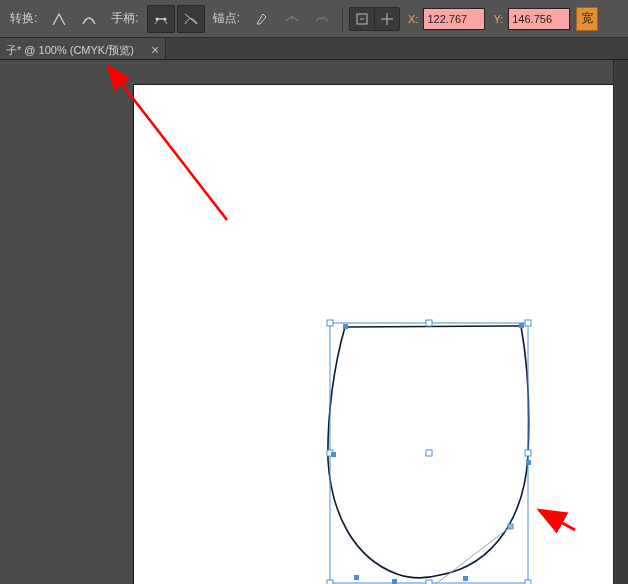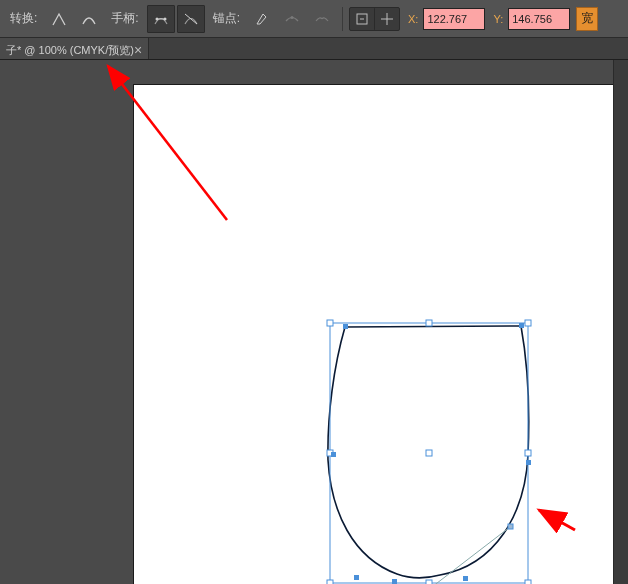"子* @ 100% (CMYK/预览)" .doc-tab { gap: 0 -> 17px }
